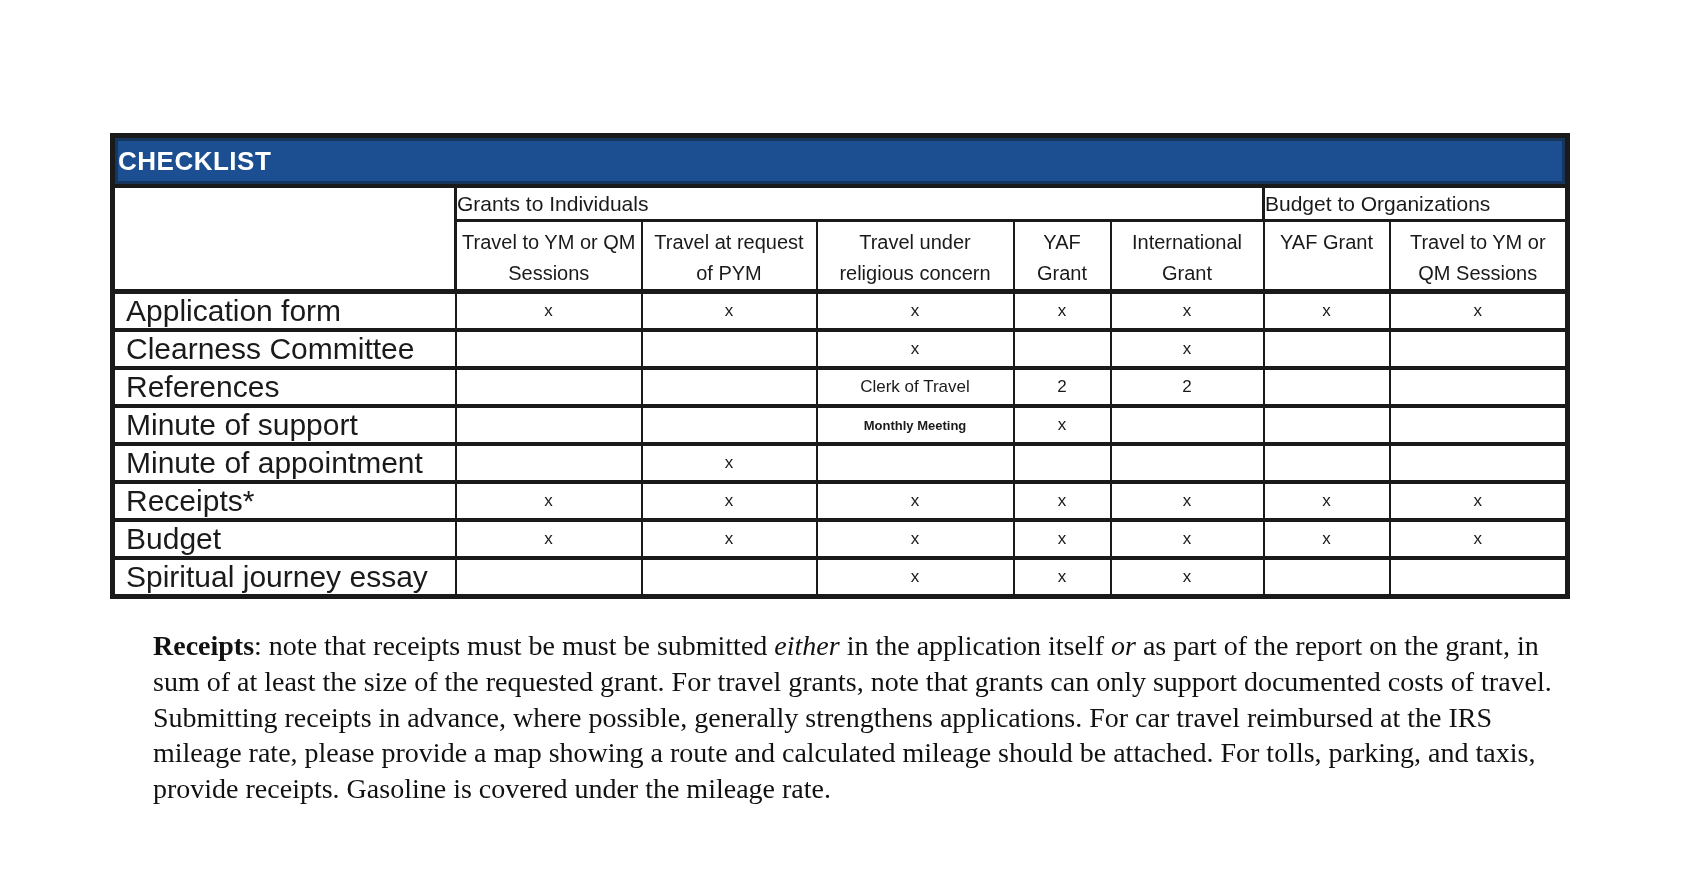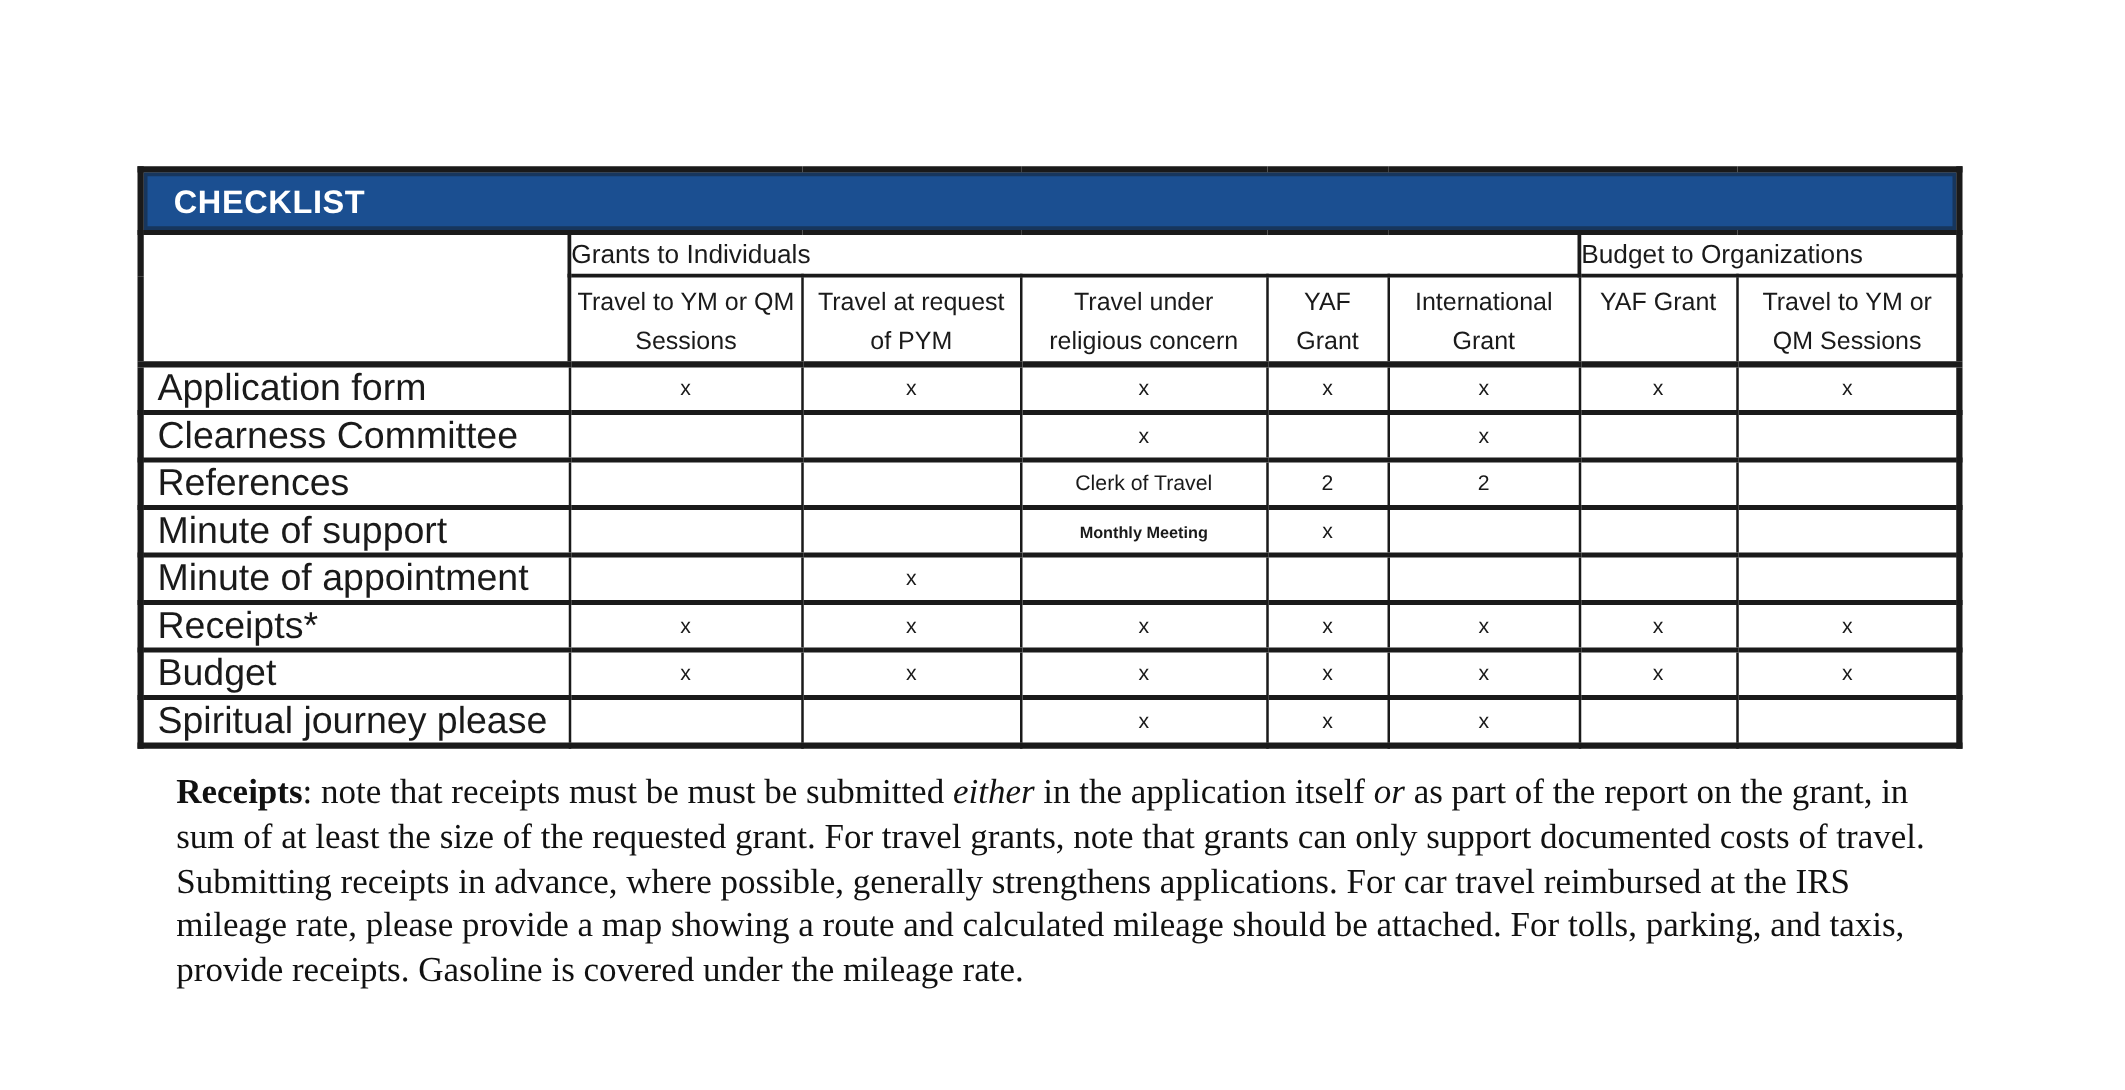"CHECKLIST" .banner-inner { padding-left: 21px -> 0 }
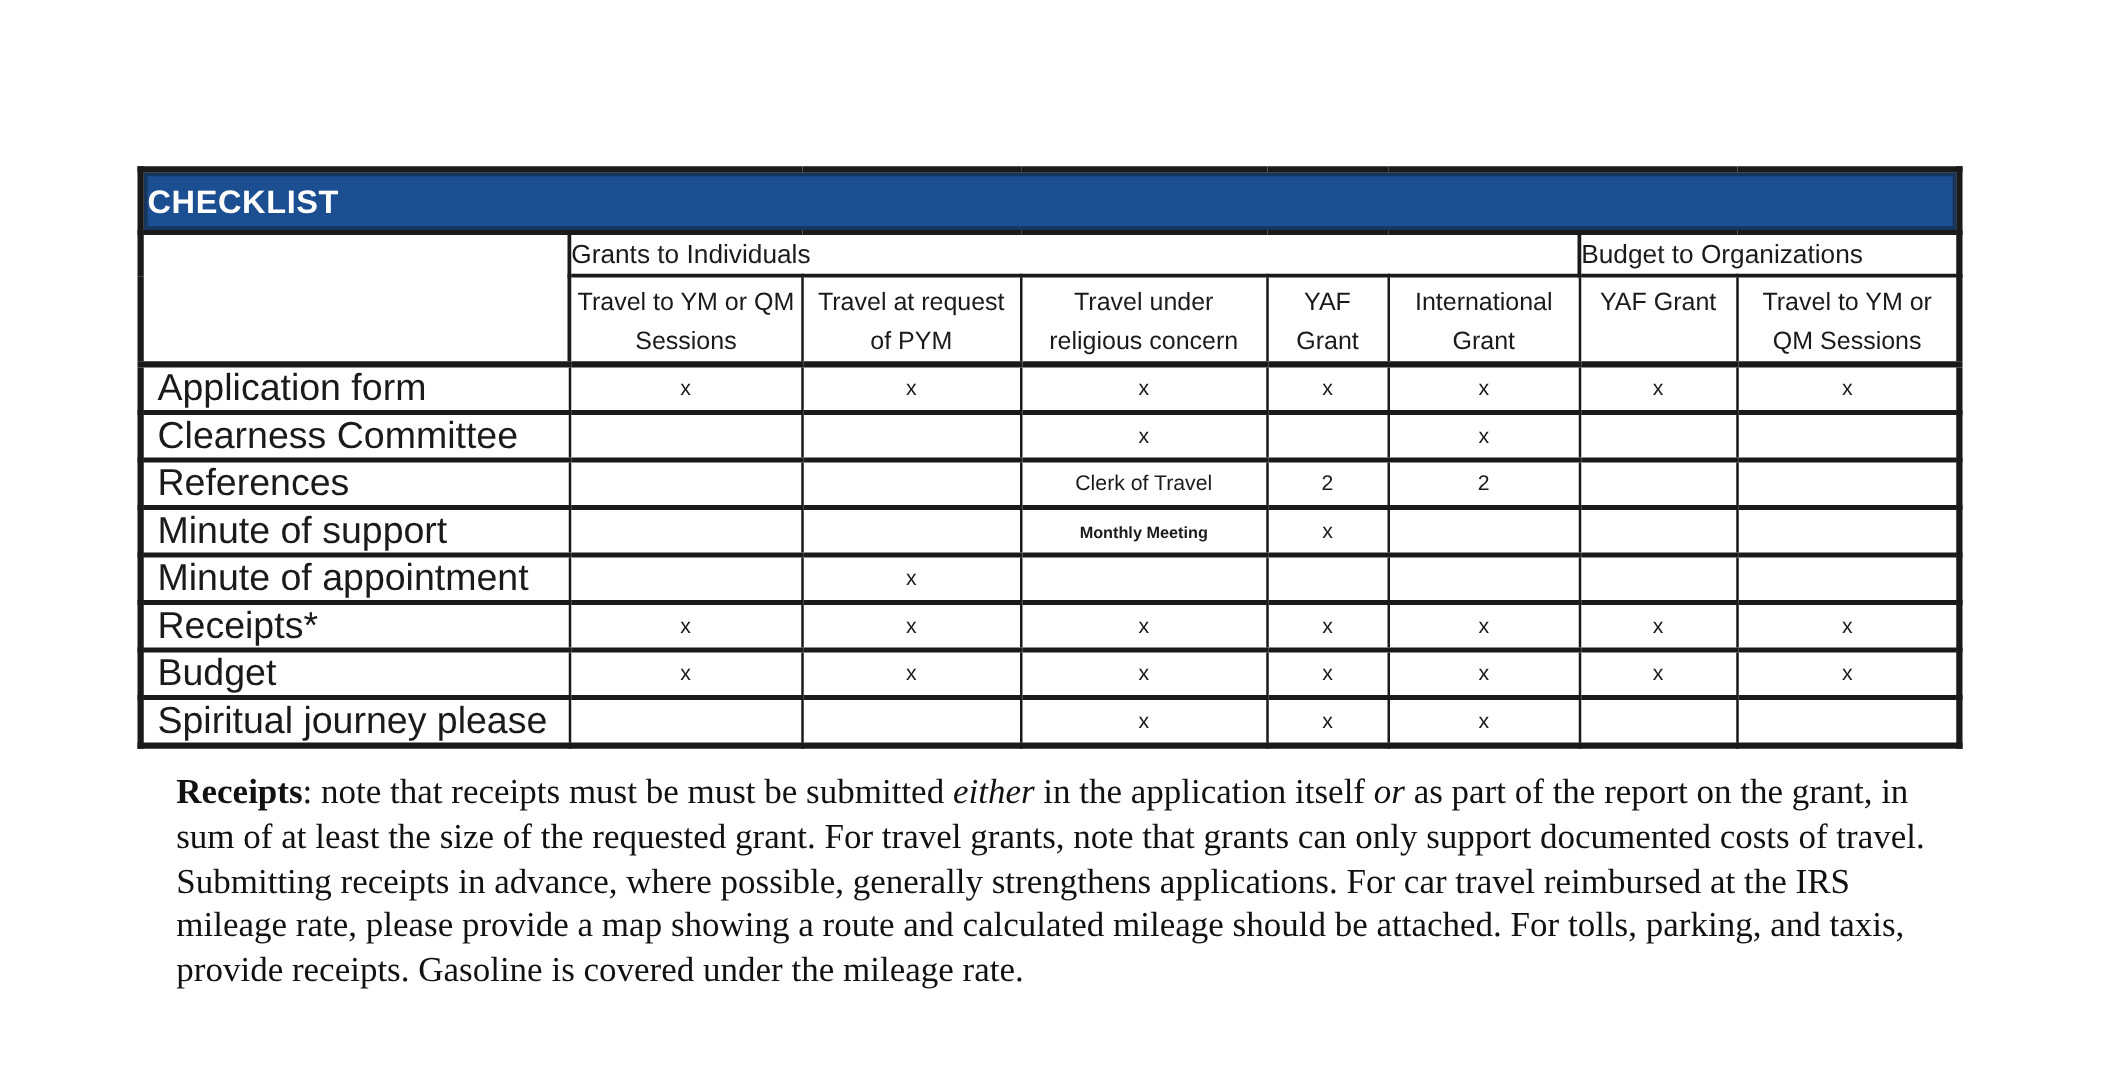"Spiritual journey please" td.row-label { text: please -> essay }
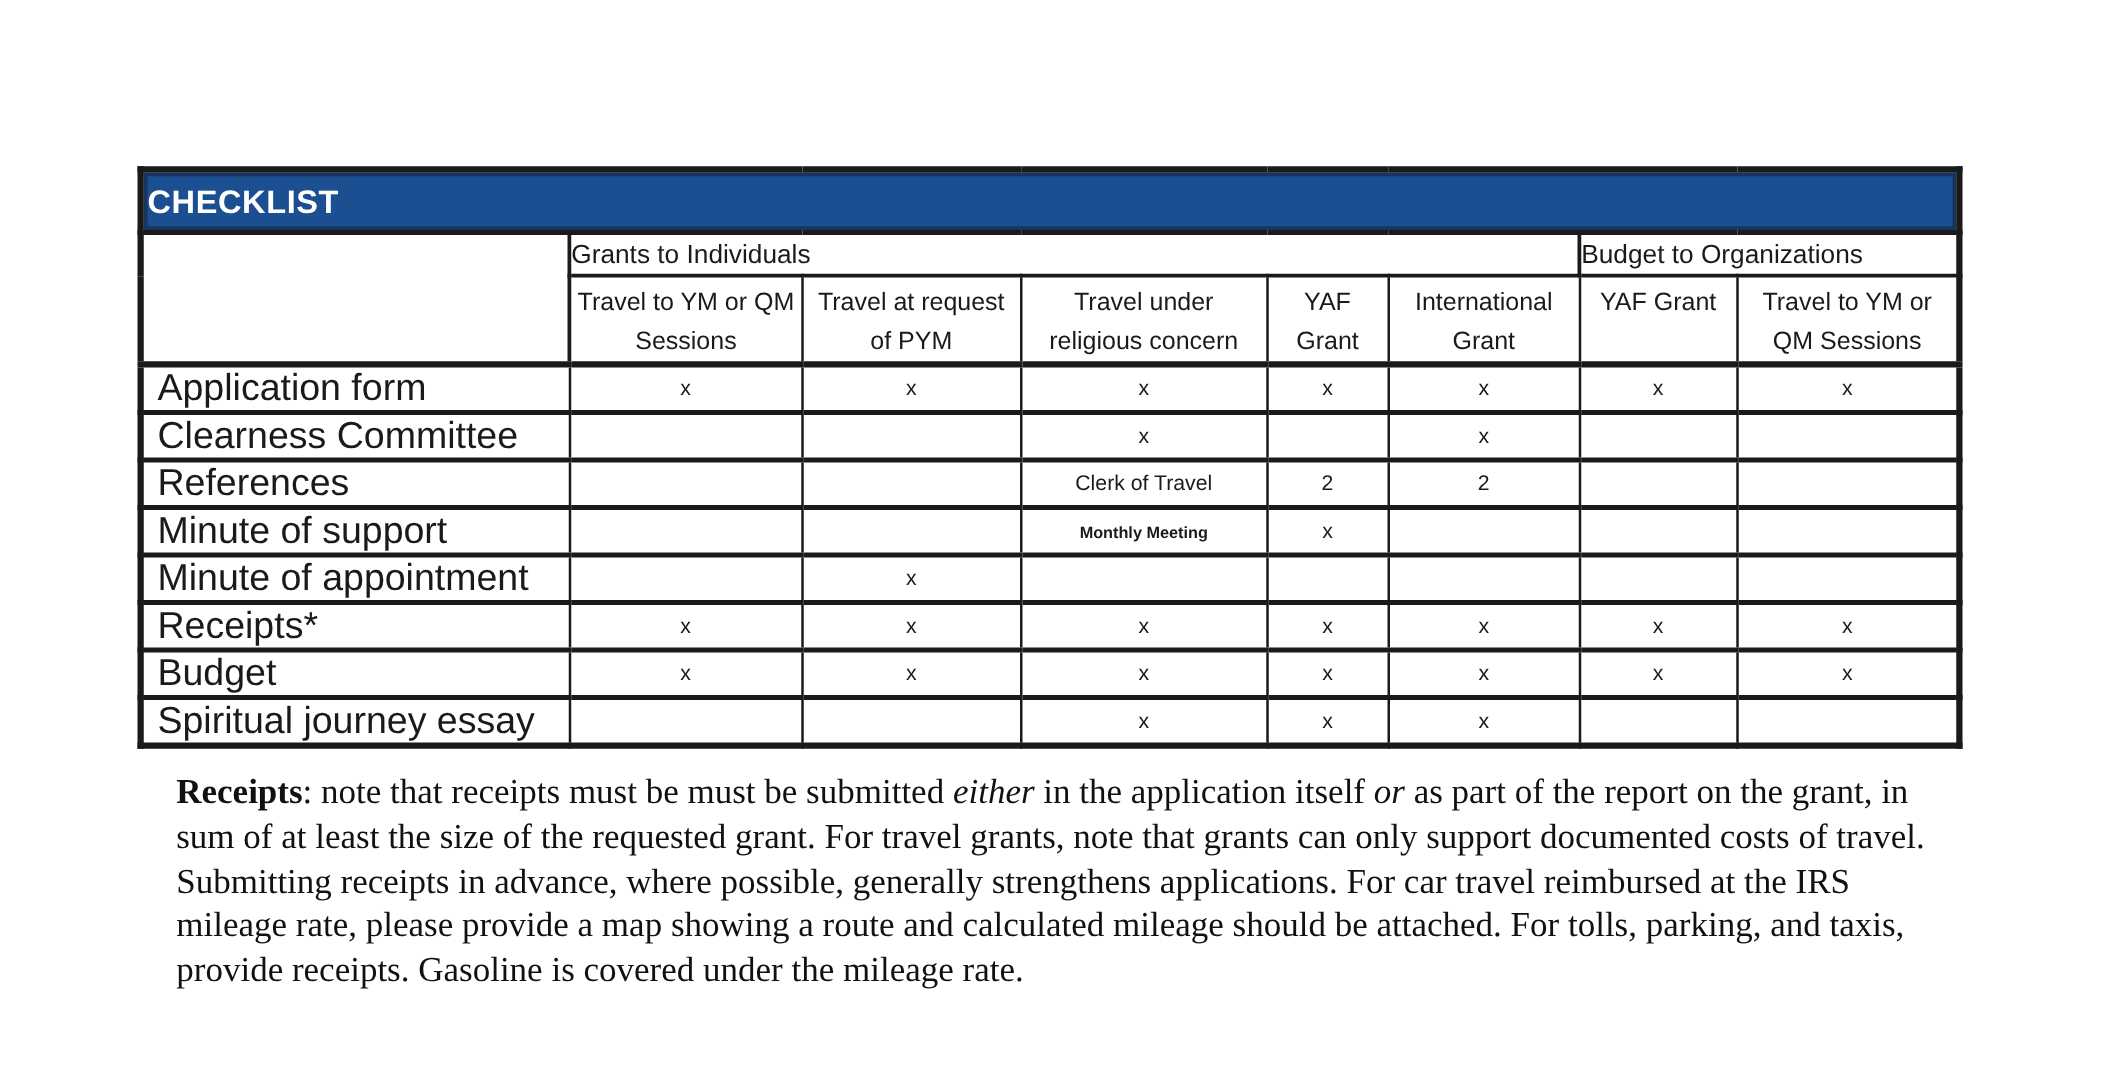"Receipts: note that receipts must" .note { margin: 4px -> 16px }
